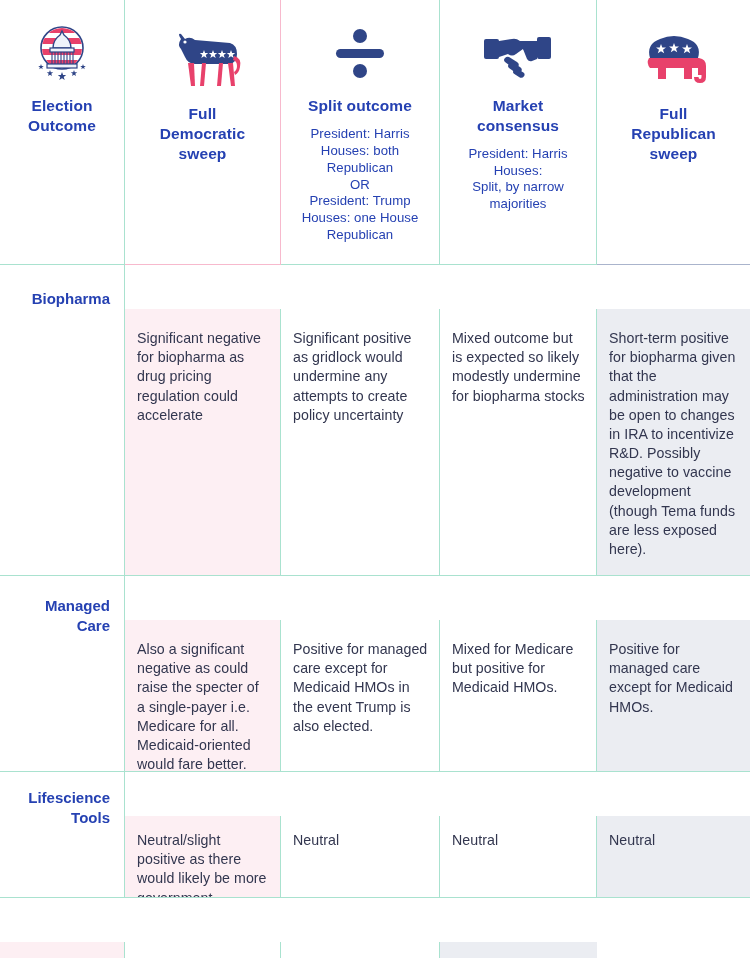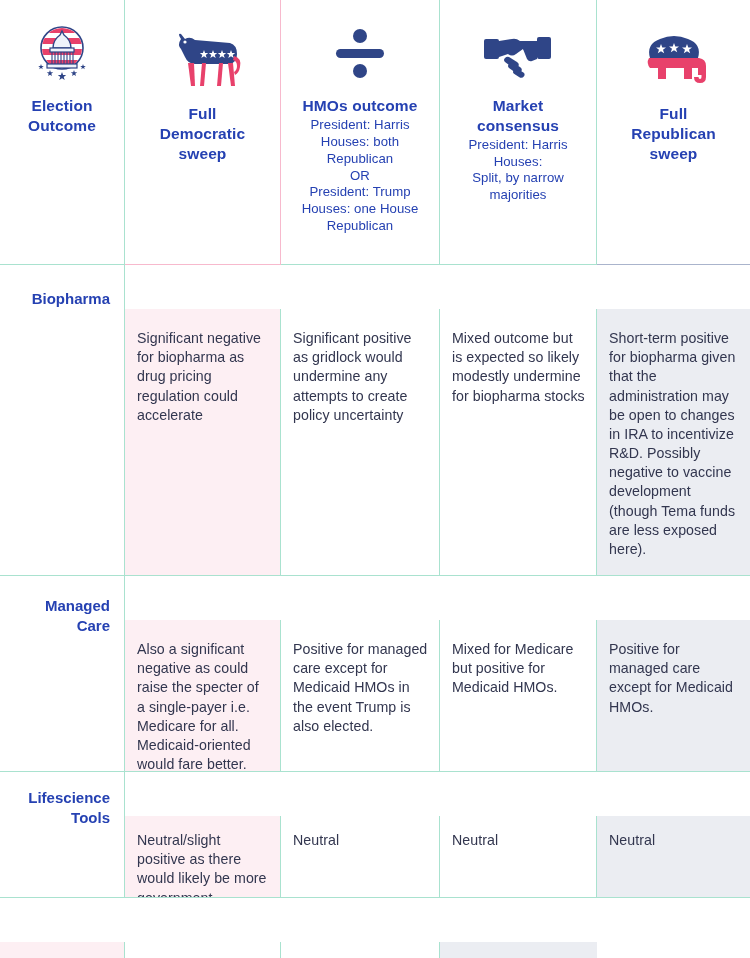"HMOs outcome" div.hdr-title { text: HMOs -> Split }
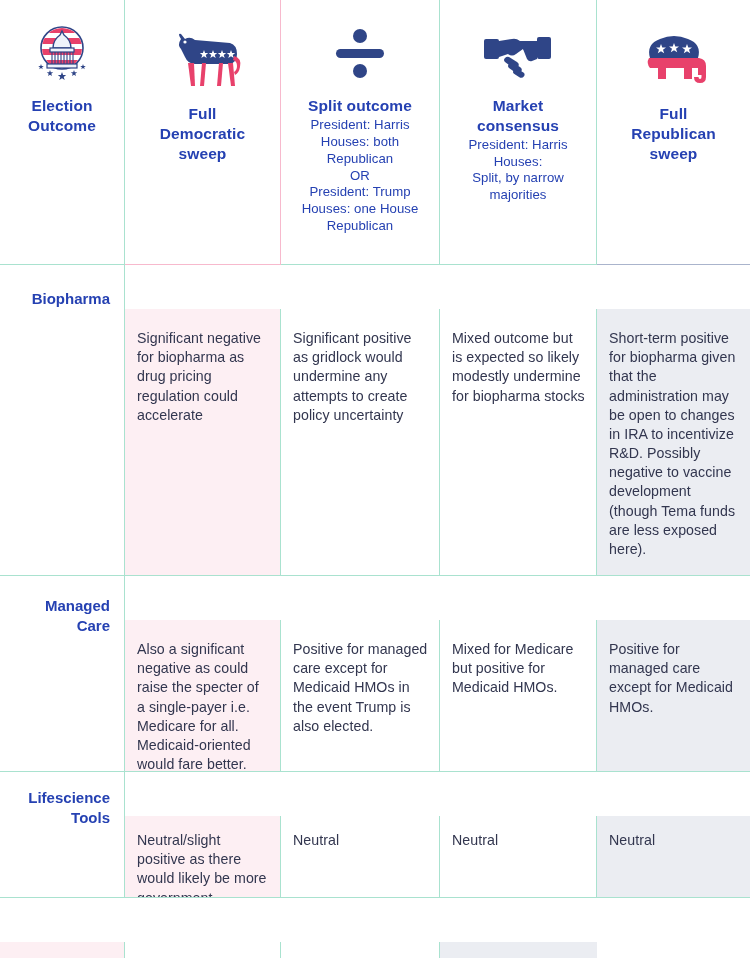"President: Harris" .hdr-sub { margin-top: 1px -> 10px }
